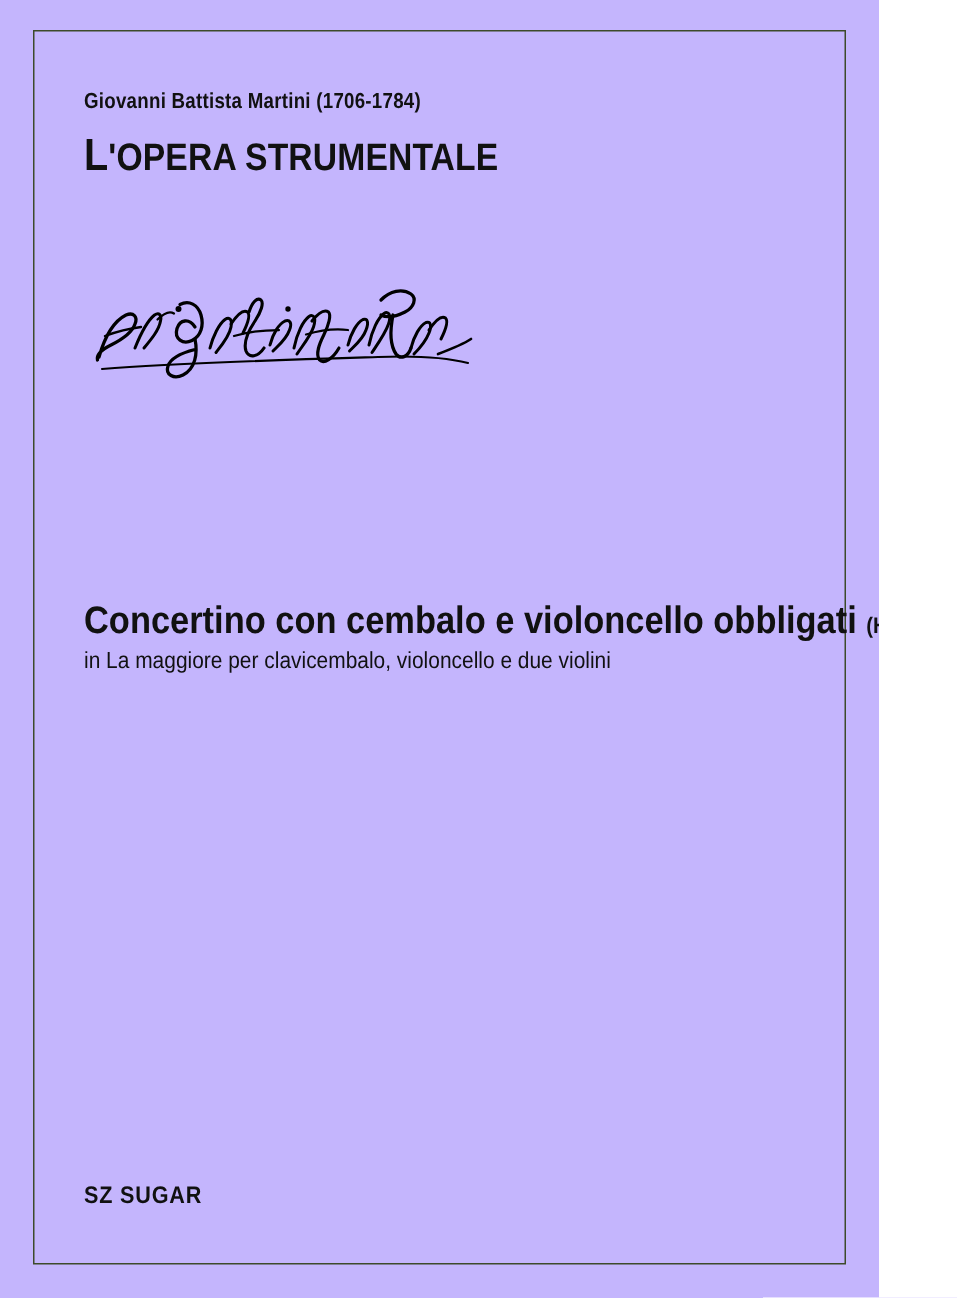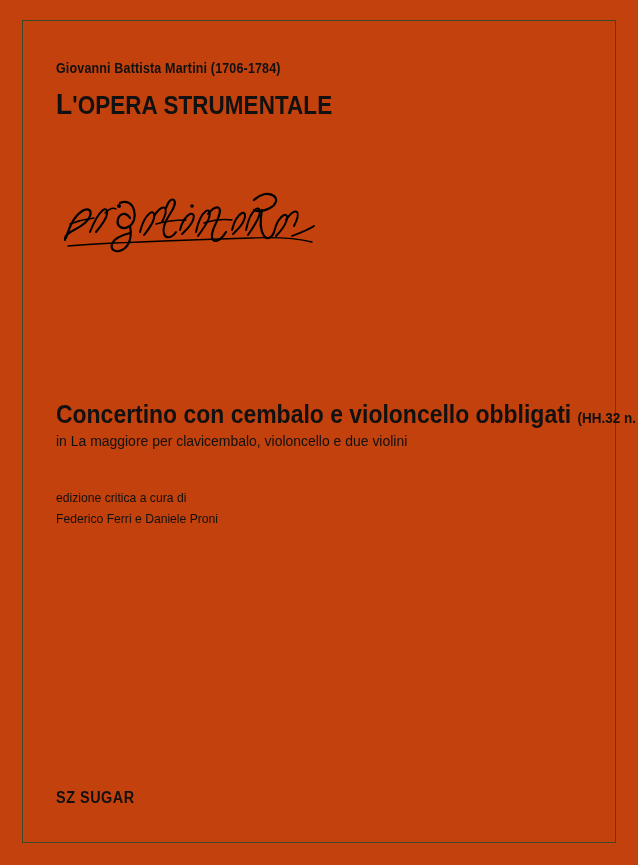"Giovanni Battista Martini (1706-1784)" .page { background: #c2410c -> #c4b5fd; width: 638px -> 586px }
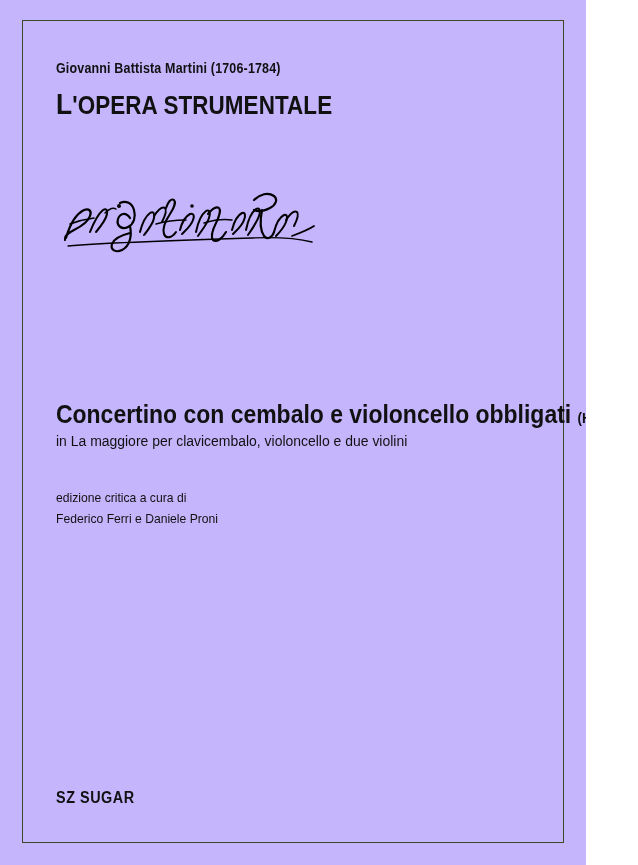"edizione critica a cura di" div.edition-block { html: <div> <div>edizione critica a cura di</div> <div>Federico Ferri e Daniele Proni</div> </div> -> none }
